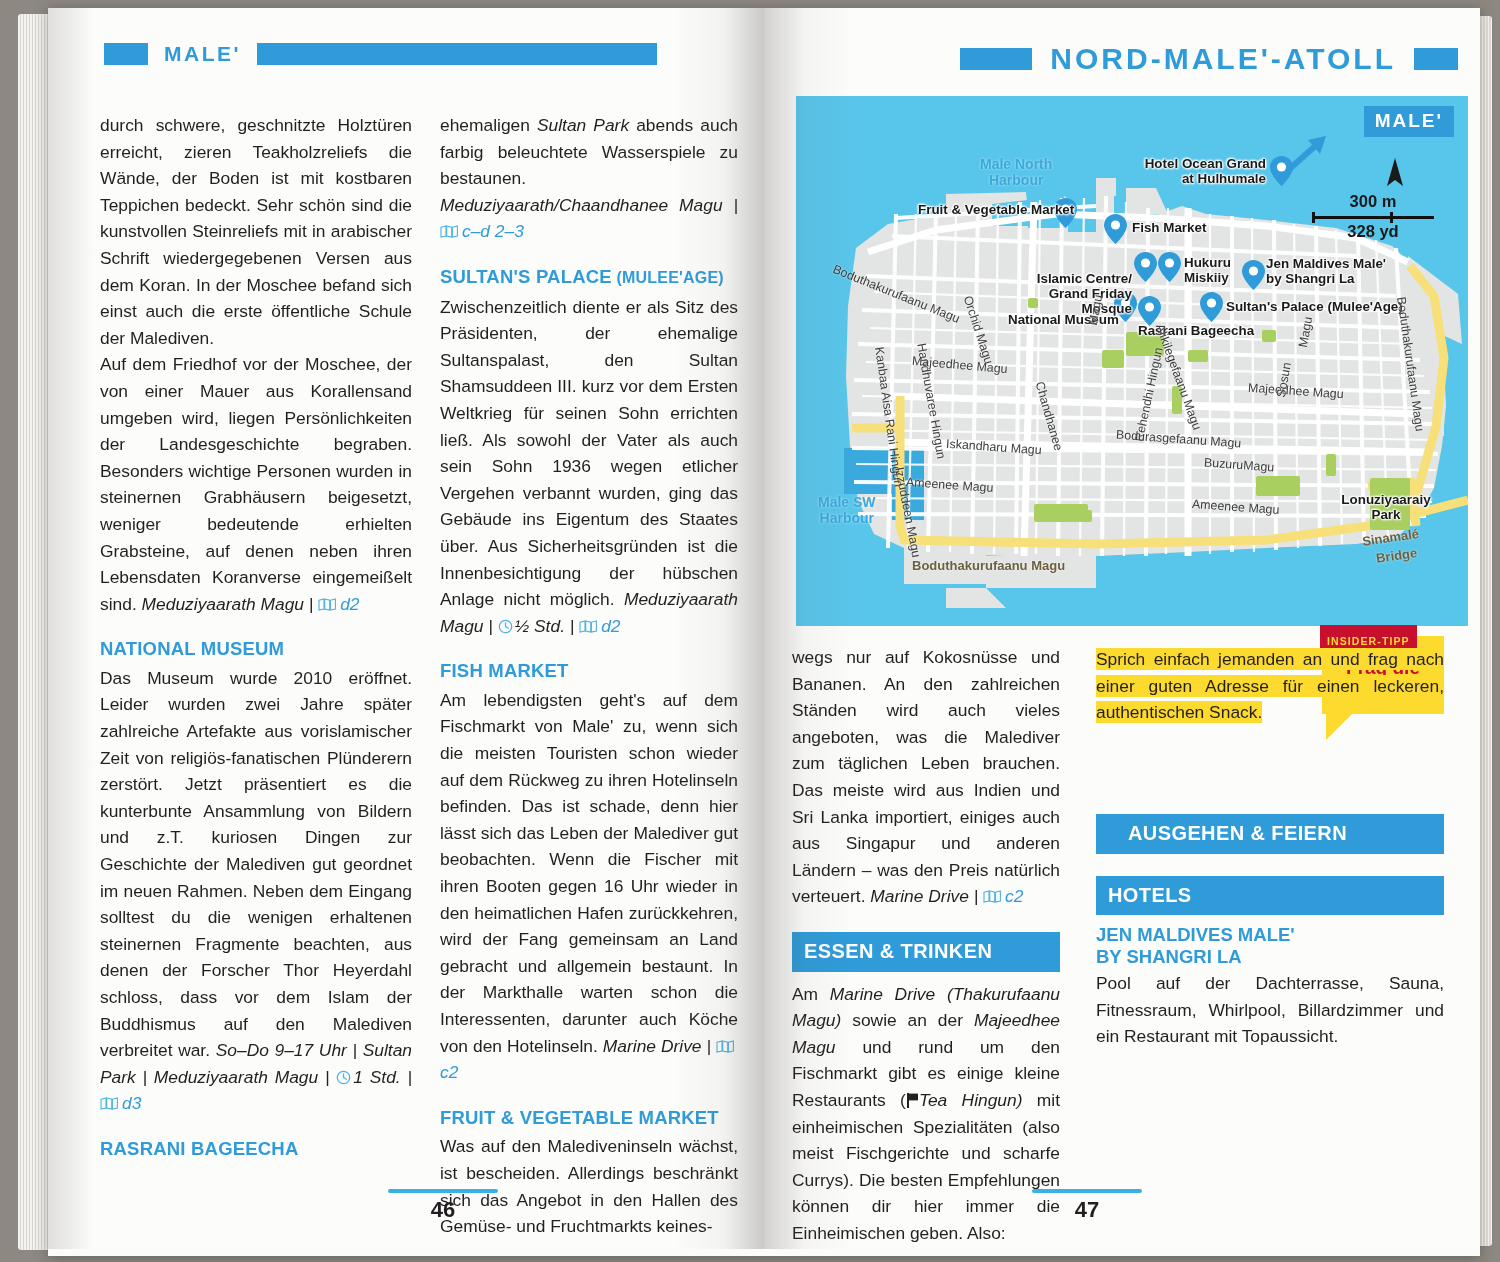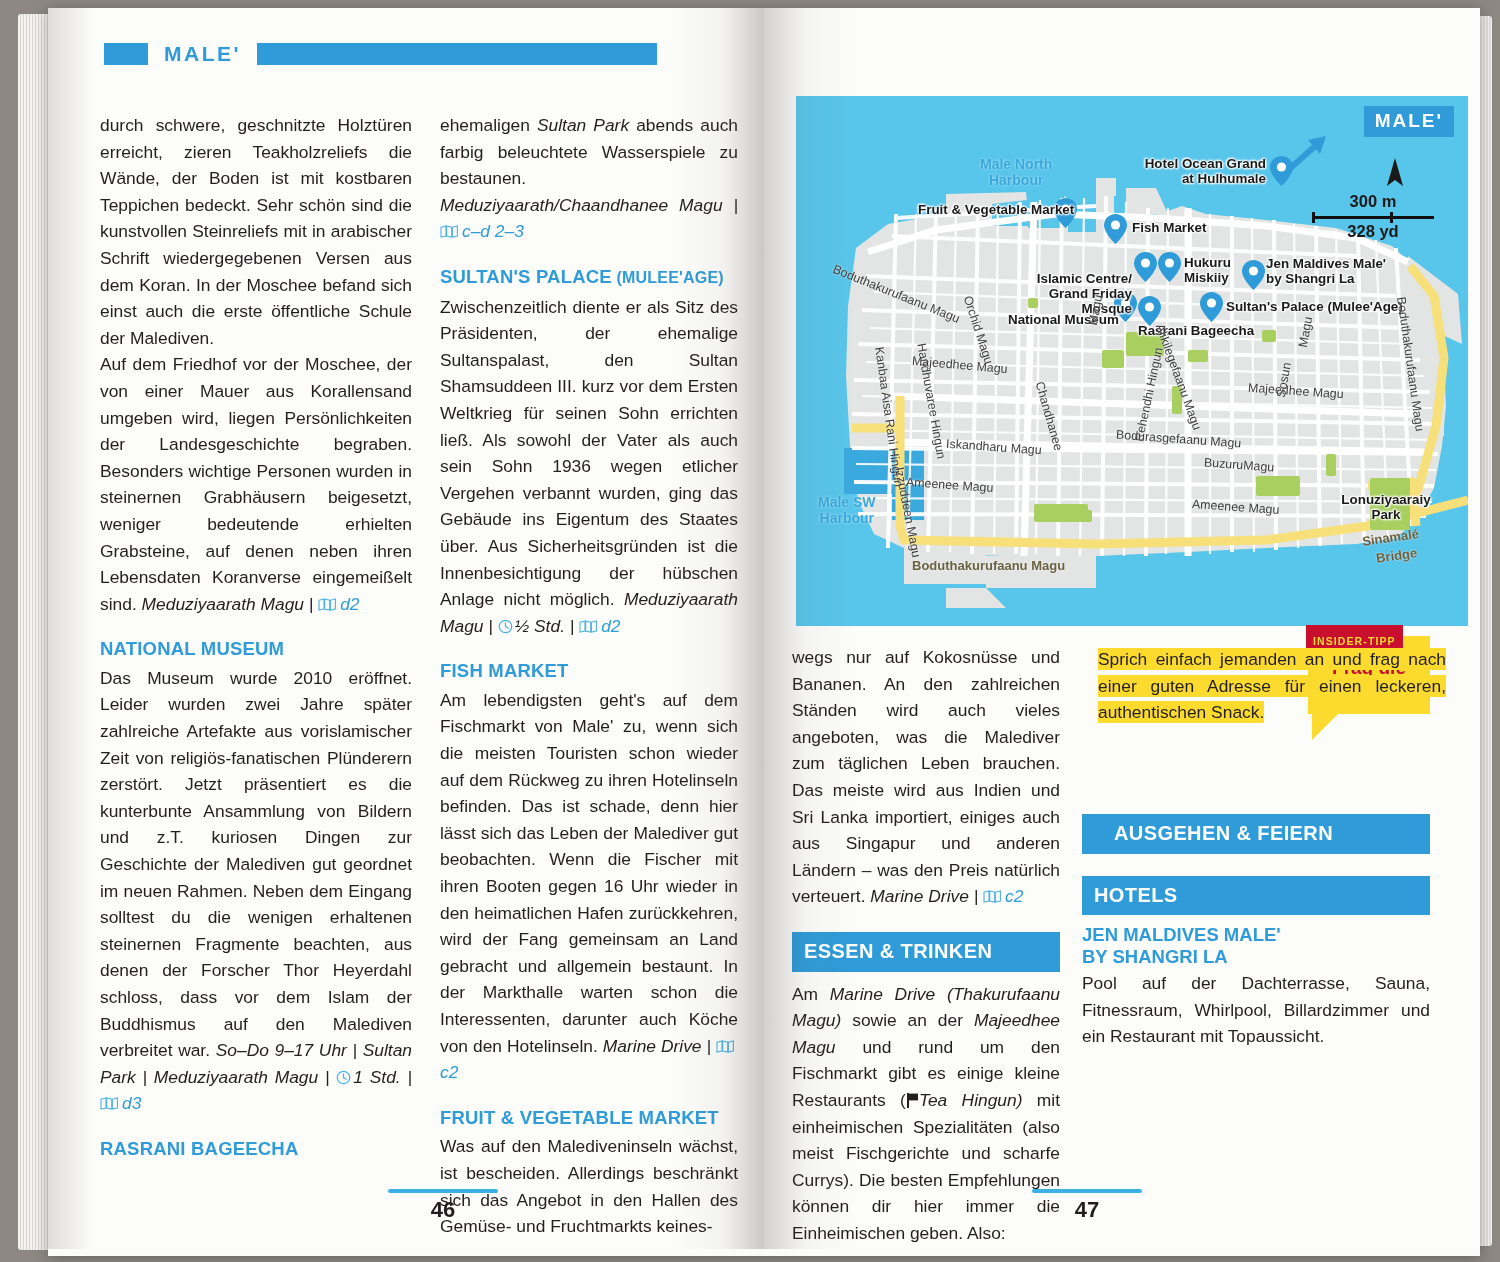"NORD-MALE'-ATOLL" div.runhead { html: none -> <div> <span></span><span>NORD-MALE'-ATOLL</span><span></span> </div> }
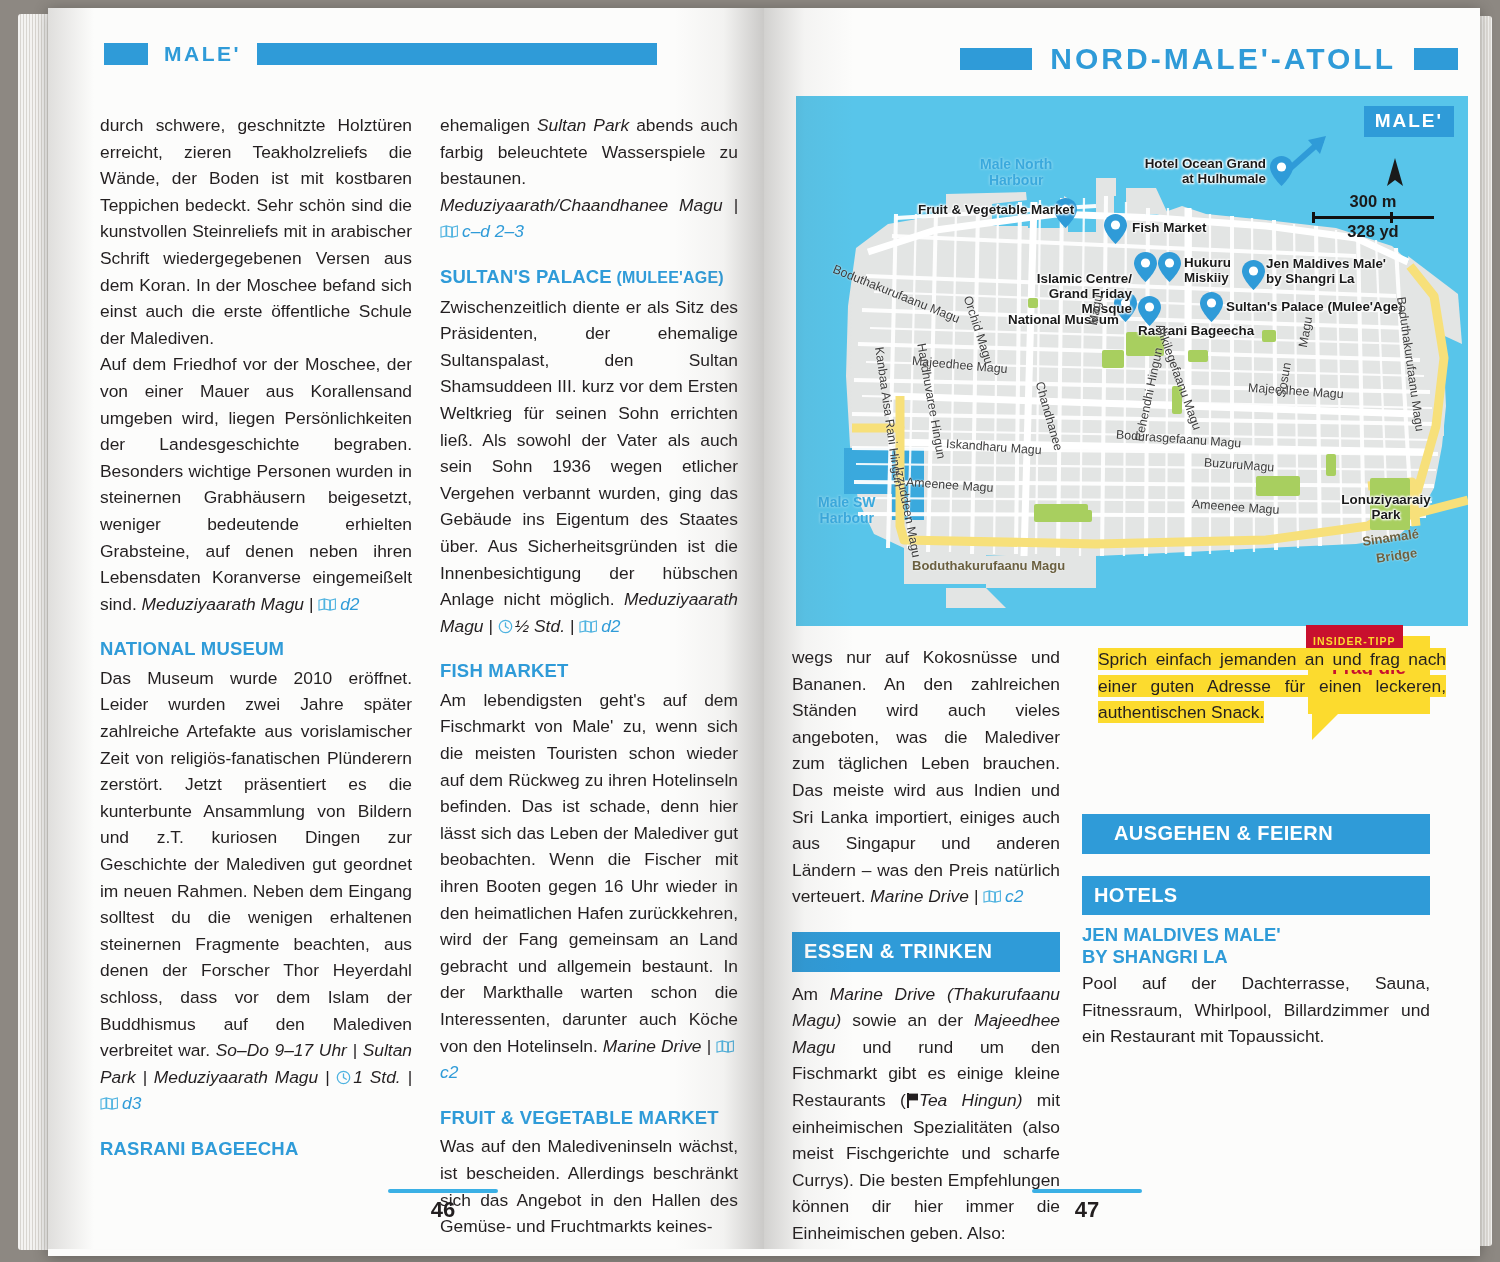"INSIDER-TIPP" #col4 { left: 318px -> 332px }
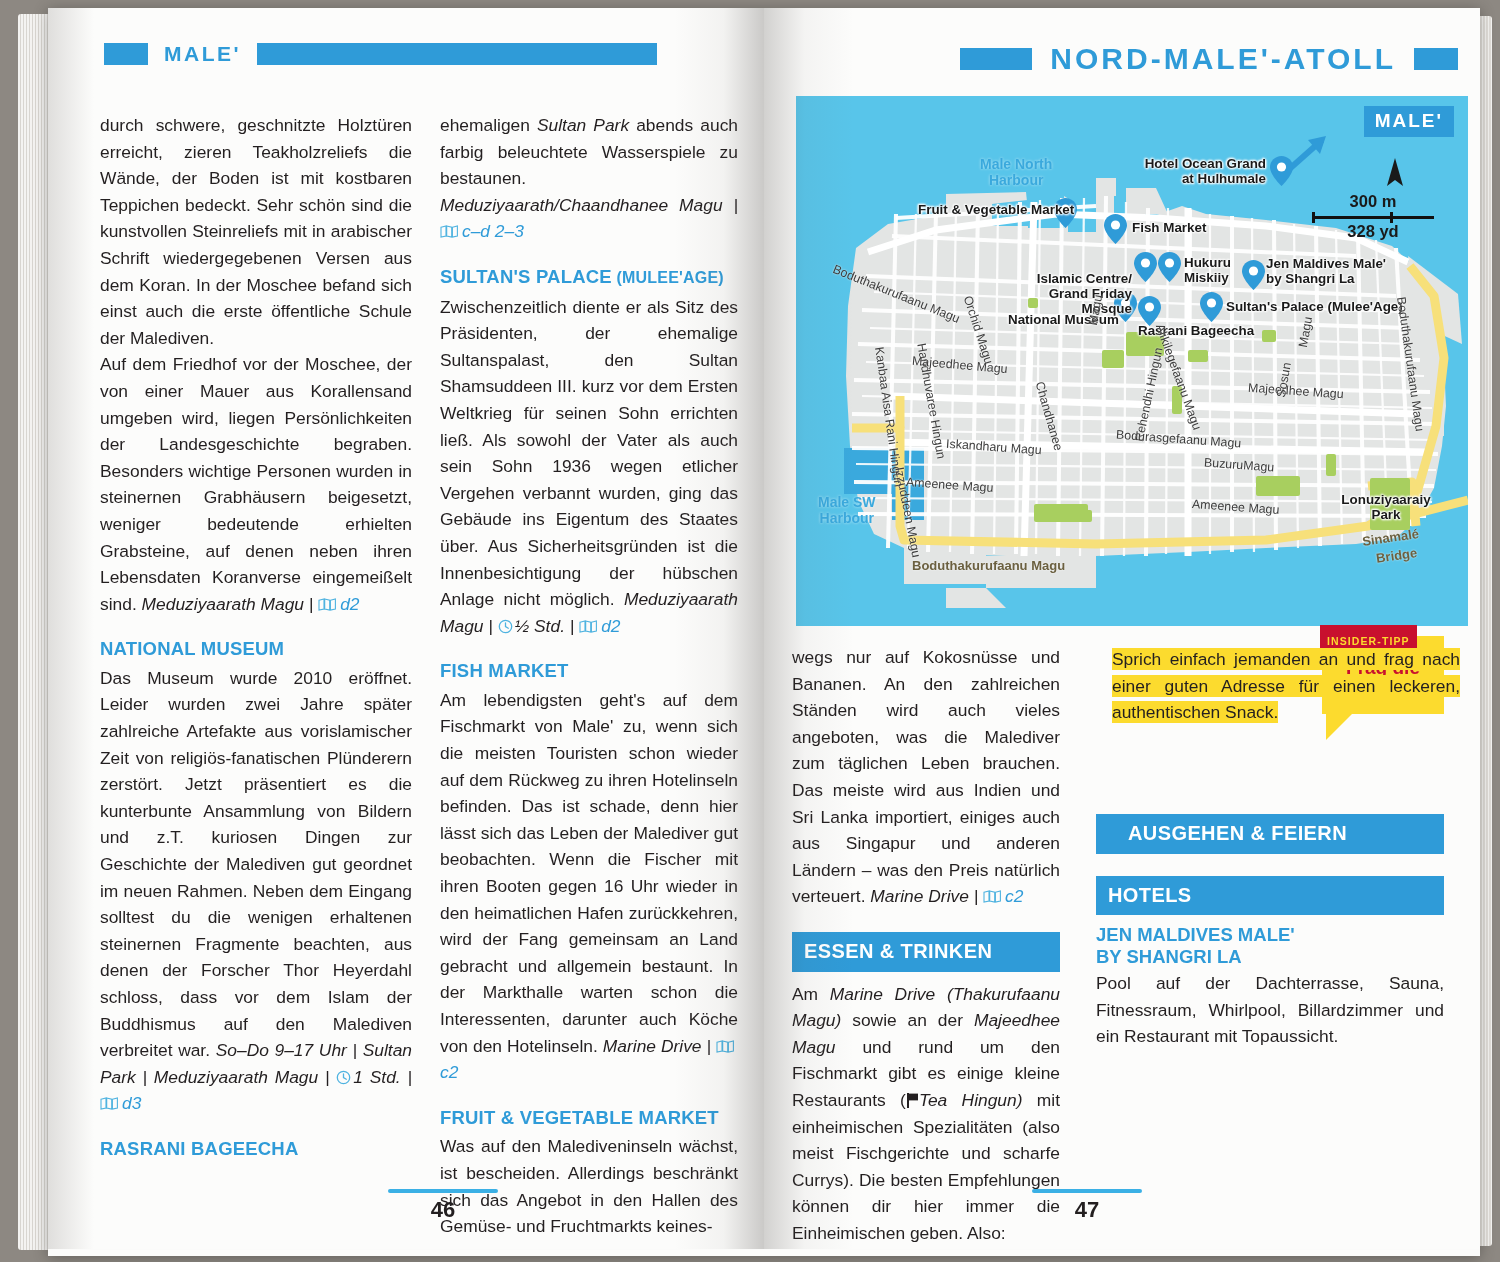"Sprich einfach jemanden an und" p.para { margin-left: 16px -> none }
